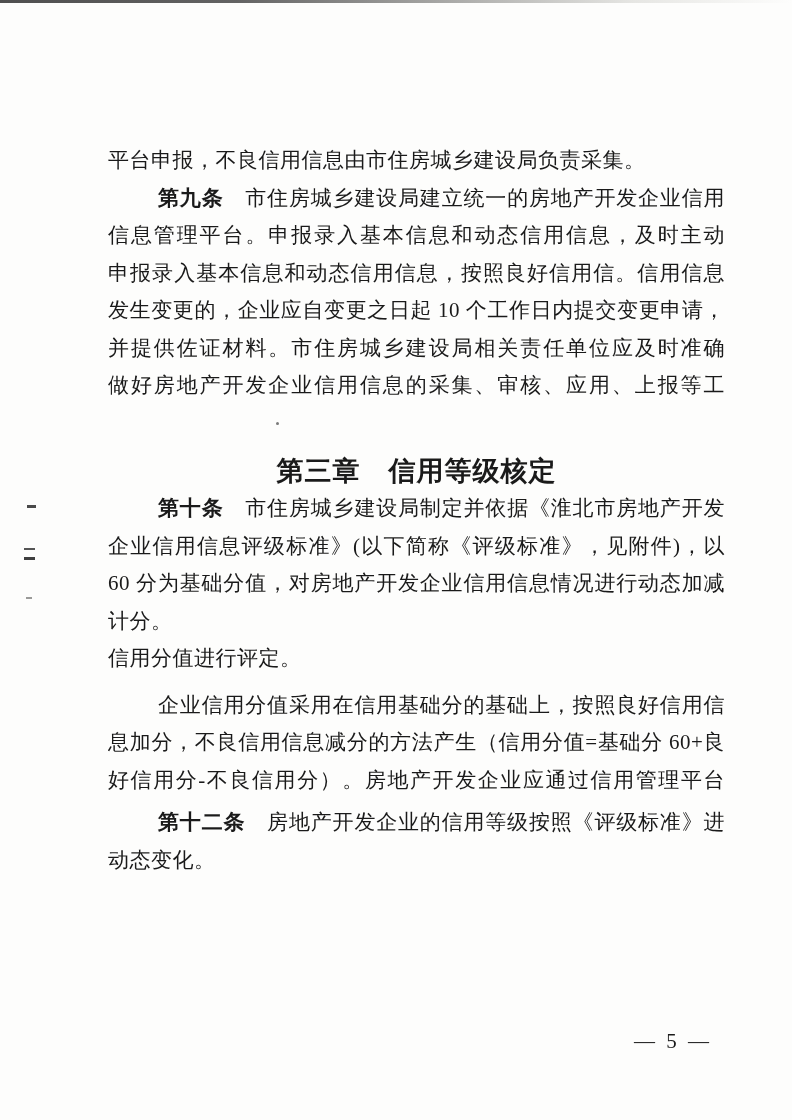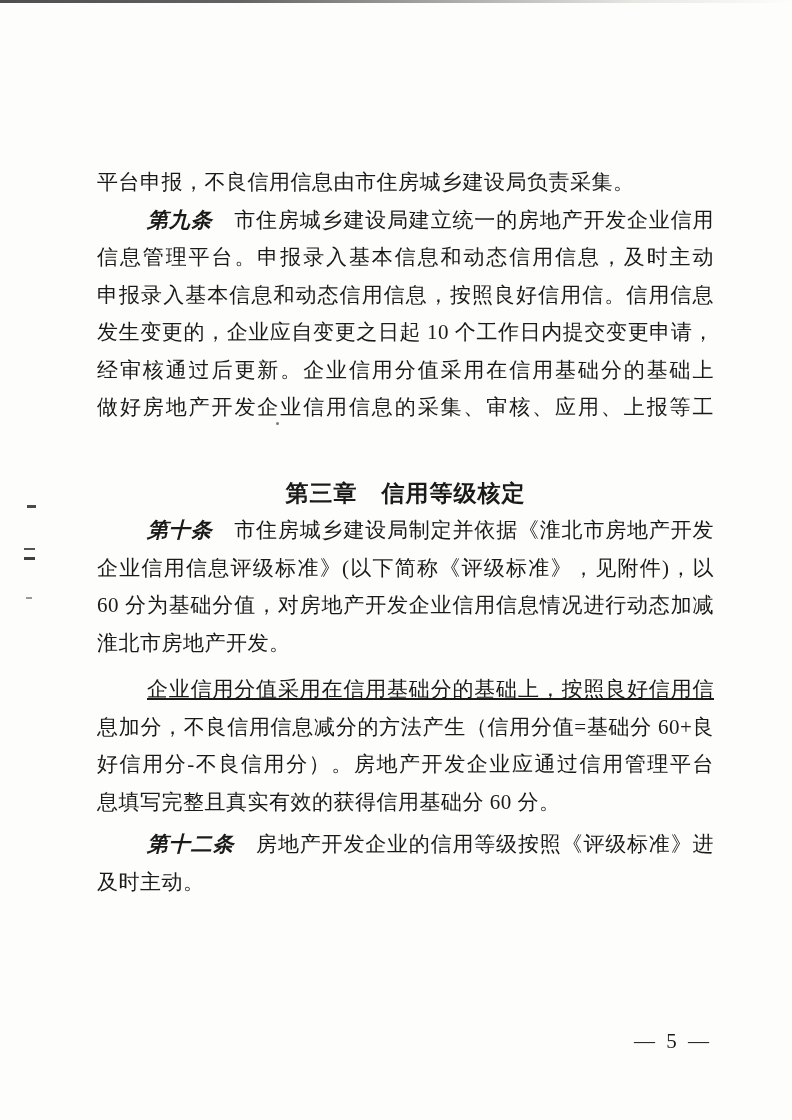"平台申报，不良信用信息由市住房城乡建设局负责采集。" .doc-body { left: 97px -> 108px; margin-top: 22px -> none }
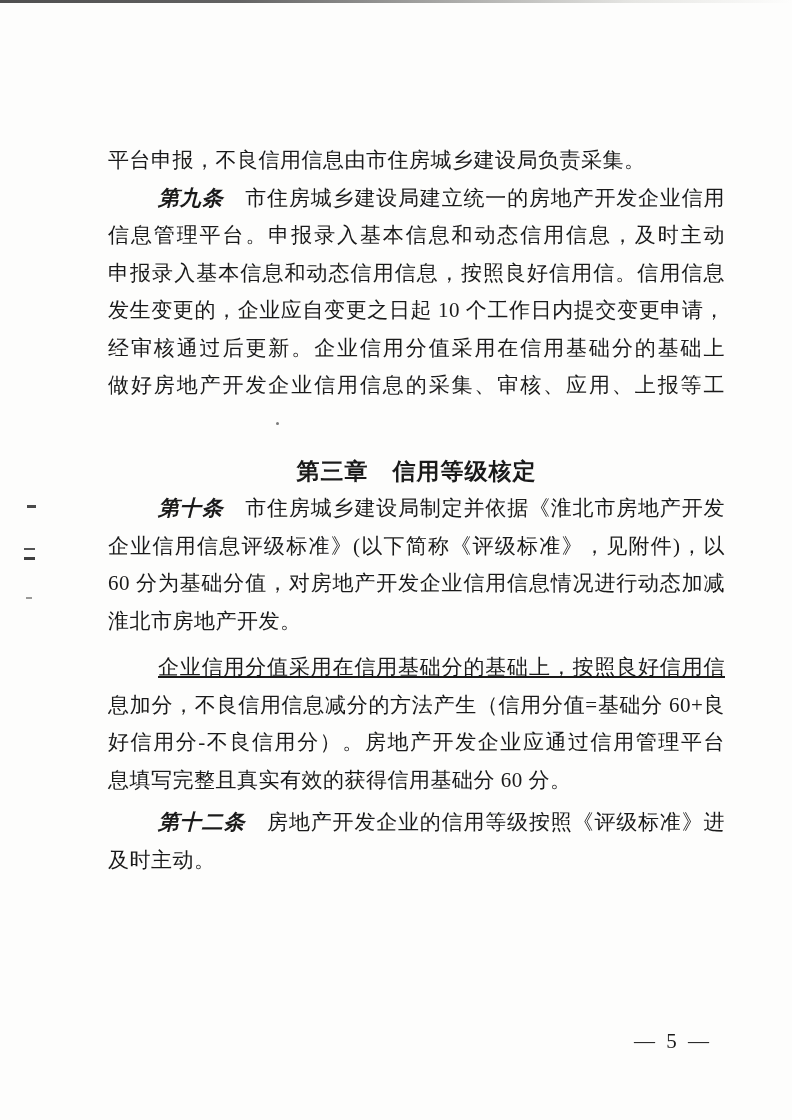"第九条" .term { font-style: italic -> none }
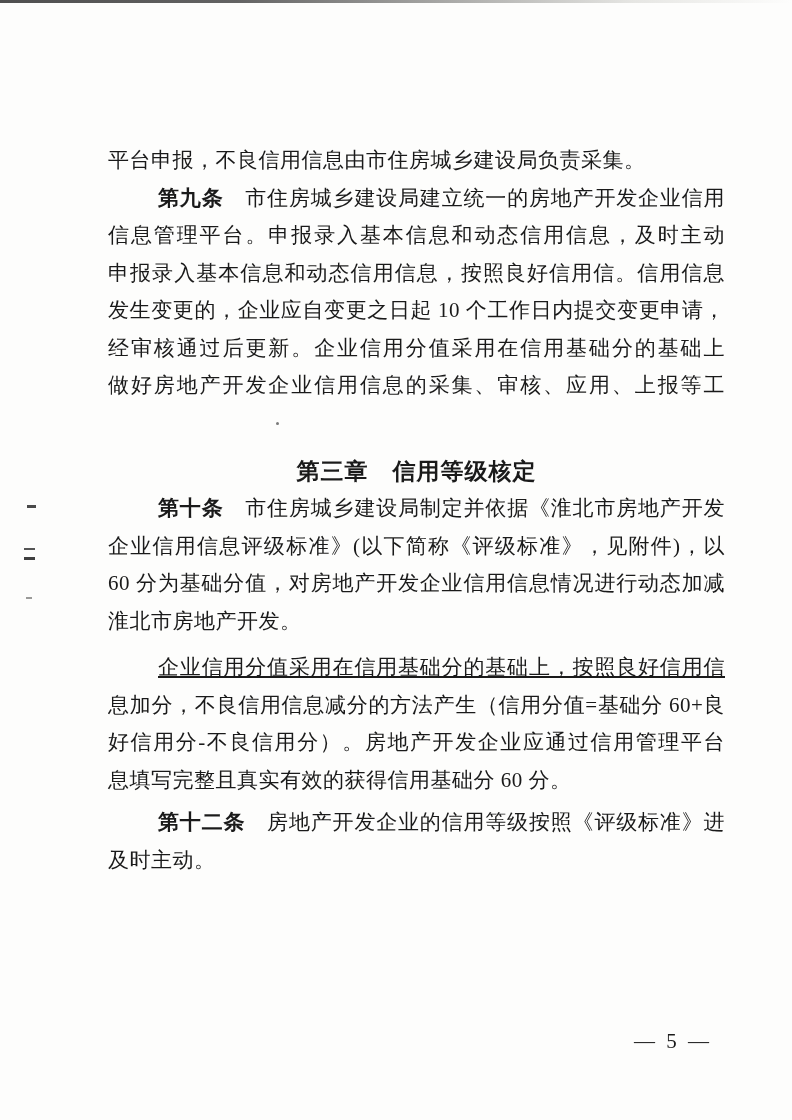"经审核通过后更新。企业信用分值采用在信用基础分的基础上" span { text: 经审核通过后更新。企业信用分值采用在信用基础分的基础上 -> 并提供佐证材料。市住房城乡建设局相关责任单位应及时准确 }
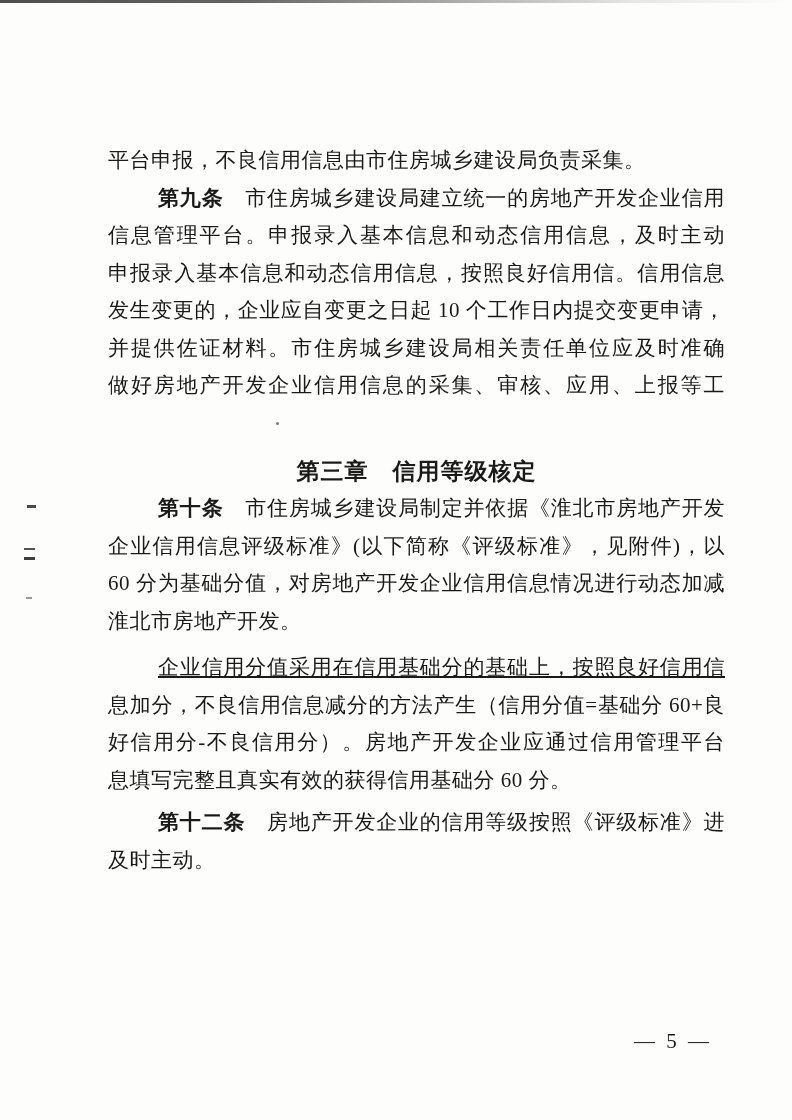"第三章 信用等级核定" .chapter-heading { font-size: 23px -> 27px }
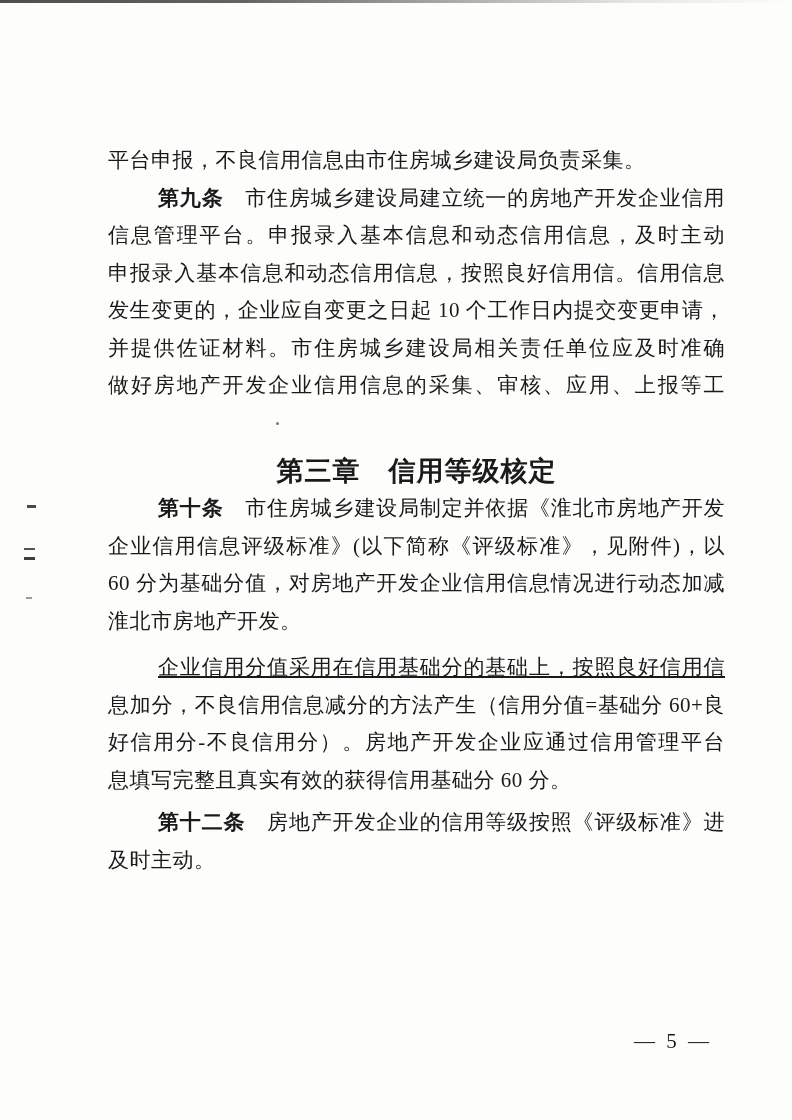"计分。" div.line { html: none -> <div><span>计分。</span></div> }
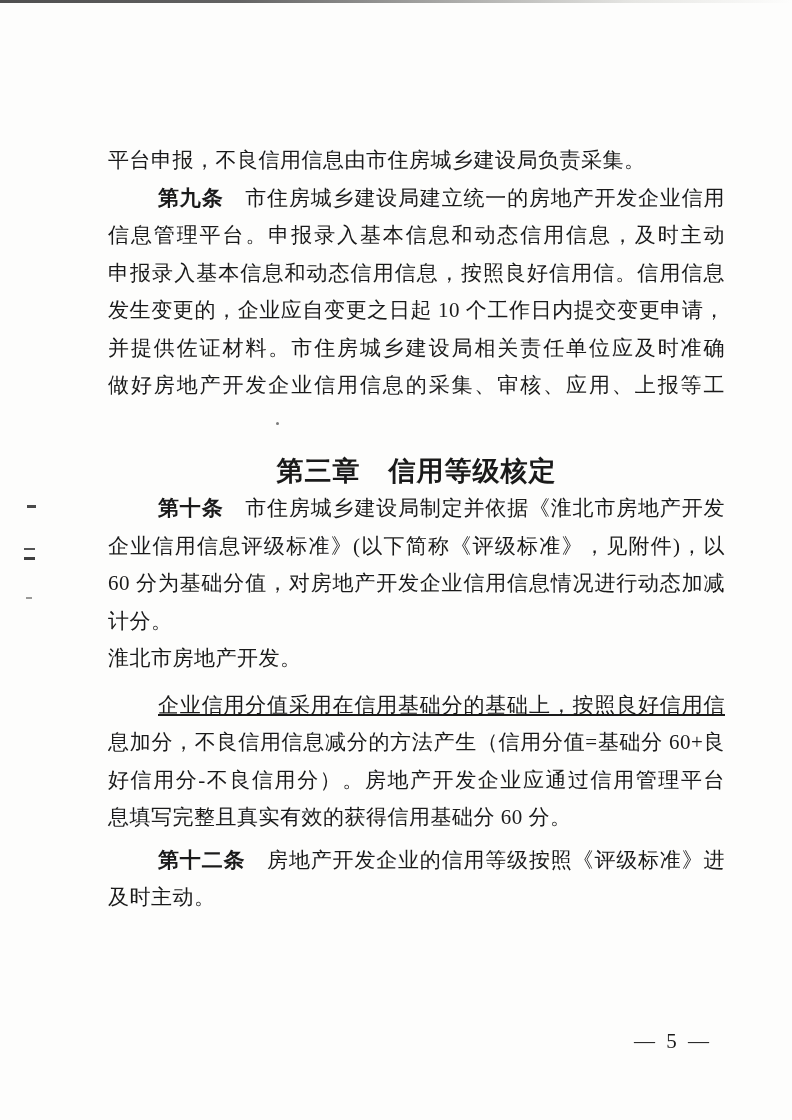"淮北市房地产开发。" span { text: 淮北市房地产开发 -> 信用分值进行评定 }
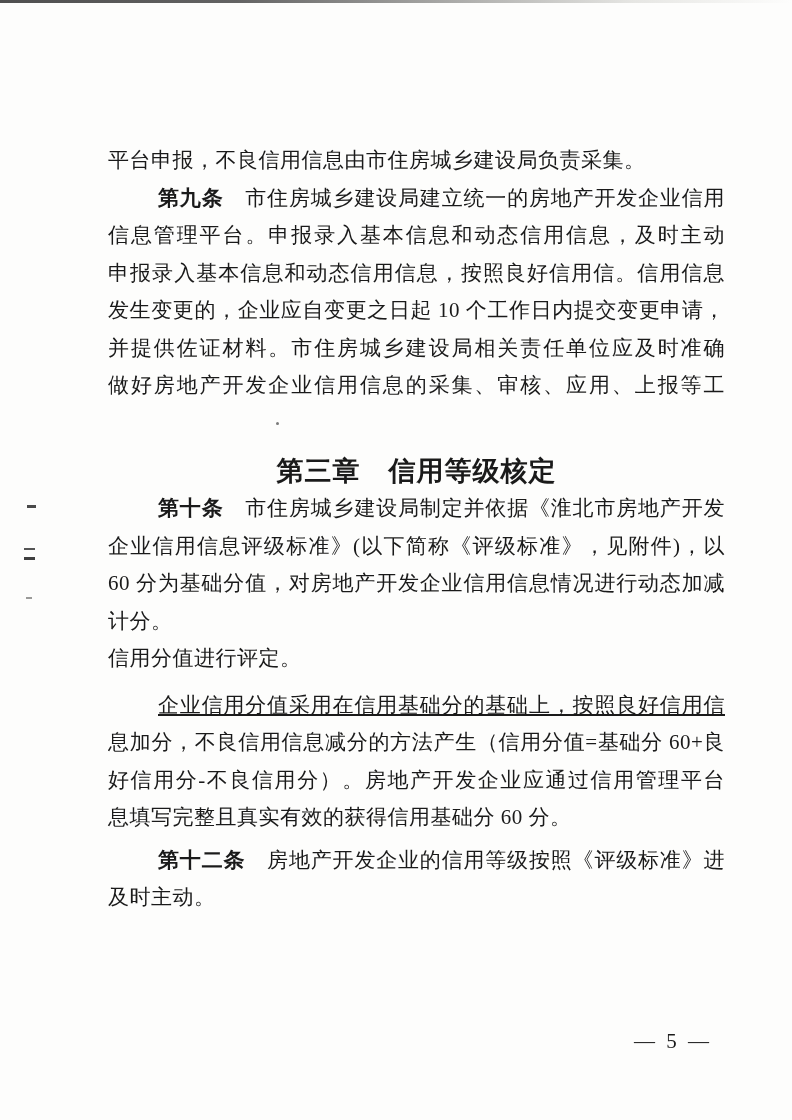"企业信用分值采用在信用基础分的基础上，按照良好信用信" .mt9 { text-decoration: underline -> none }
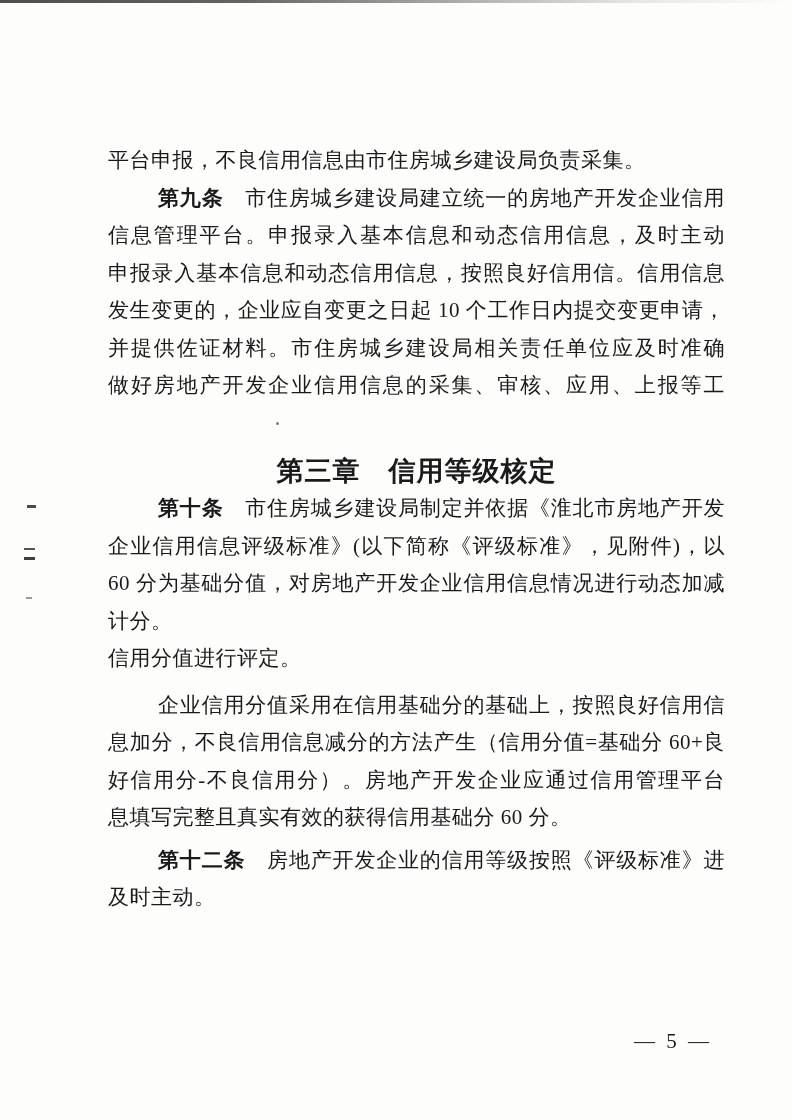"息填写完整且真实有效的获得信用基础分 60 分。" div.line { html: <div><span>息填写完整且真实有效的获得信用基础分 60 分。</span></div> -> none }
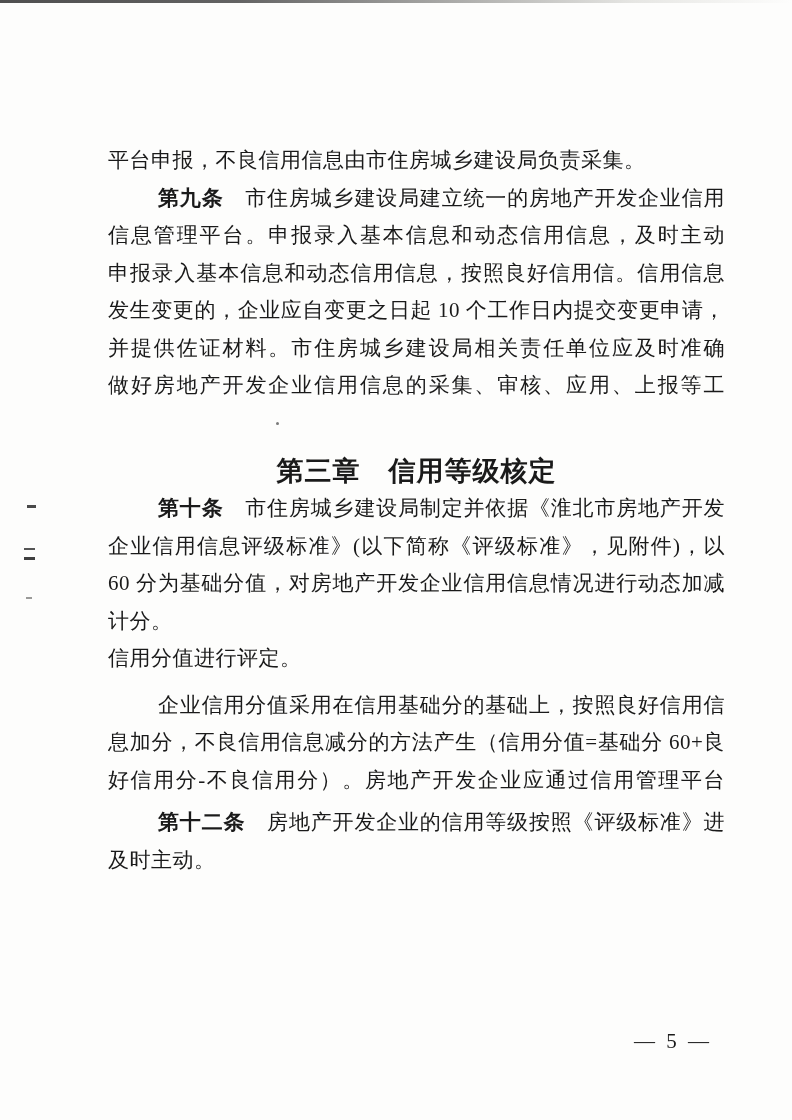"及时主动。" span { text: 及时主动 -> 动态变化 }
